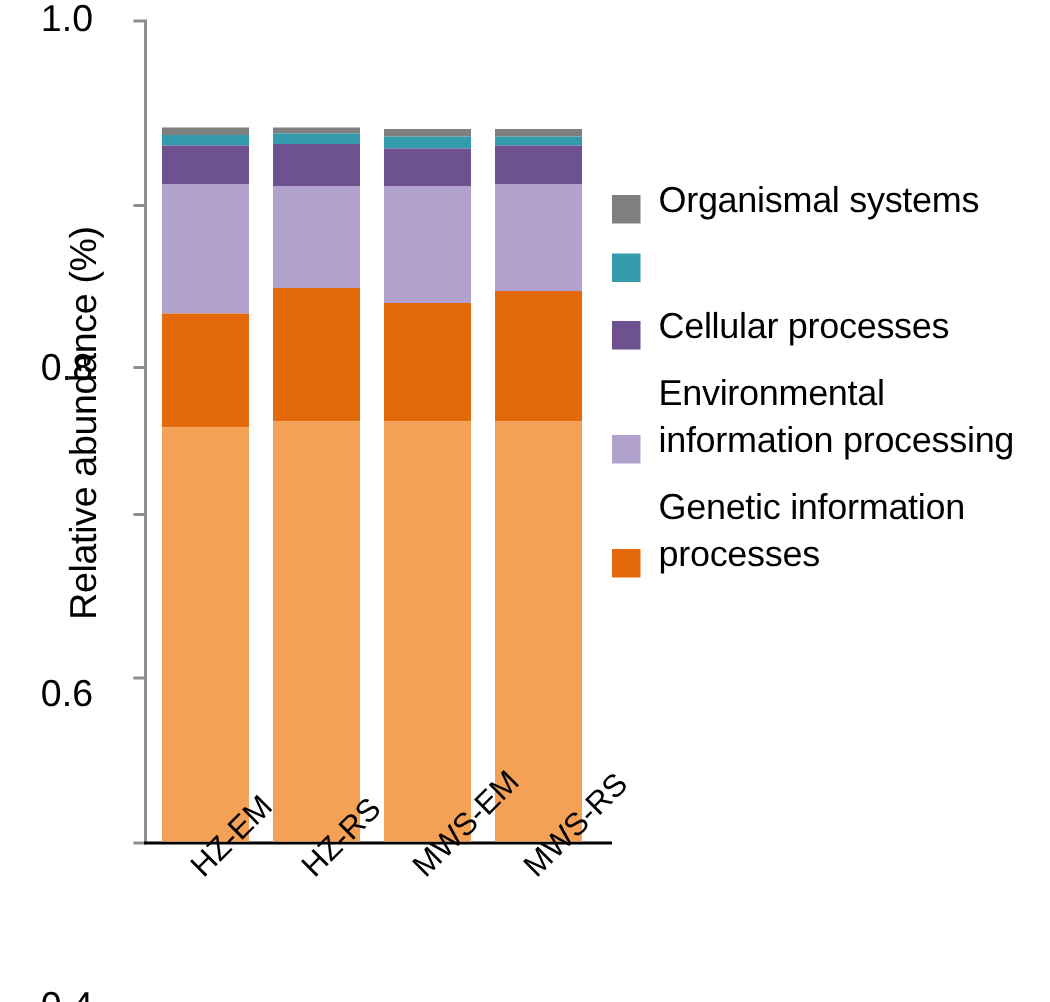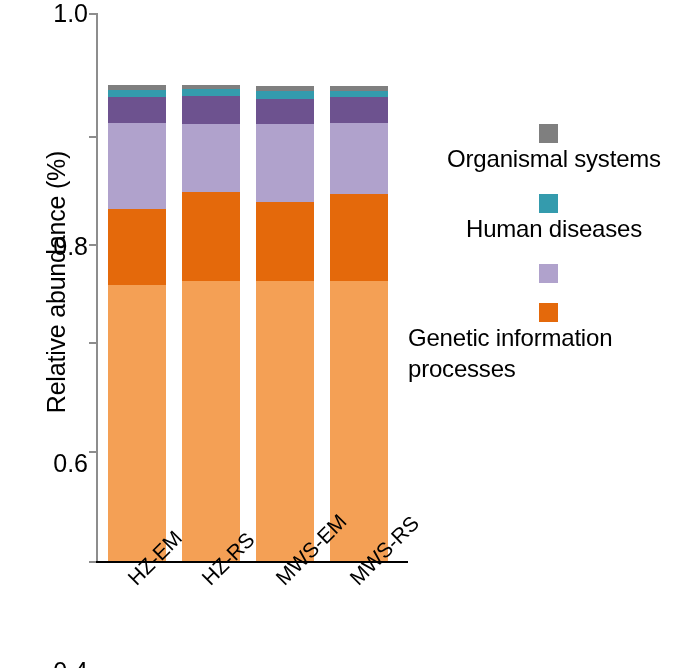"1.0" .y-tick-label { margin-right: 1px -> 27px }
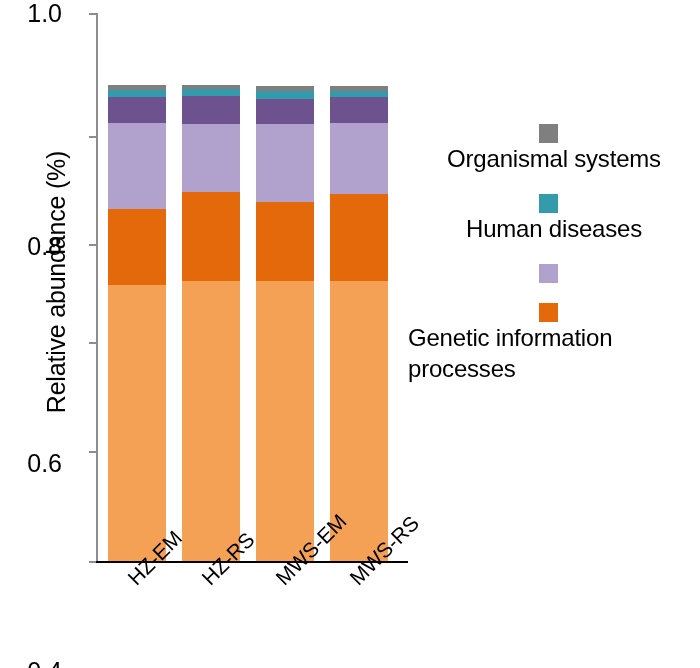"Organismal systems" .legend-row { align-items: center -> flex-end; flex-direction: column -> none }
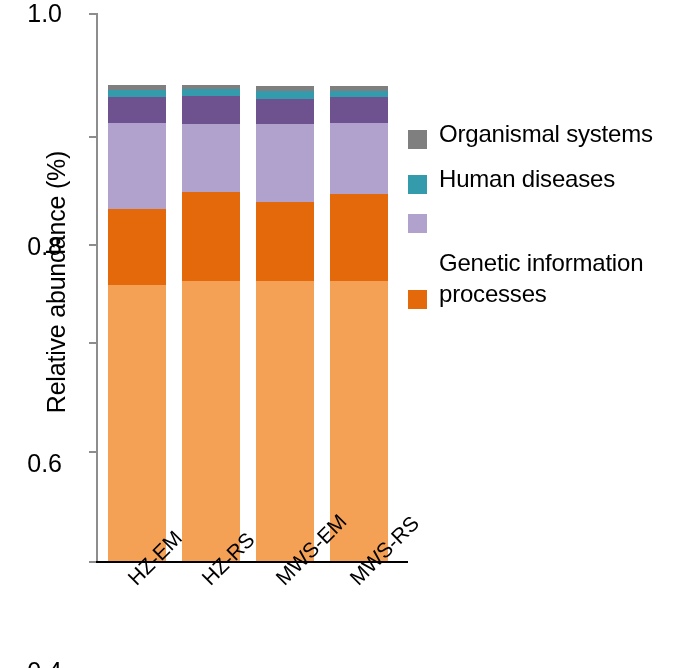"Human diseases" span.legend-label { html: <span>Human diseases</span> -> none }
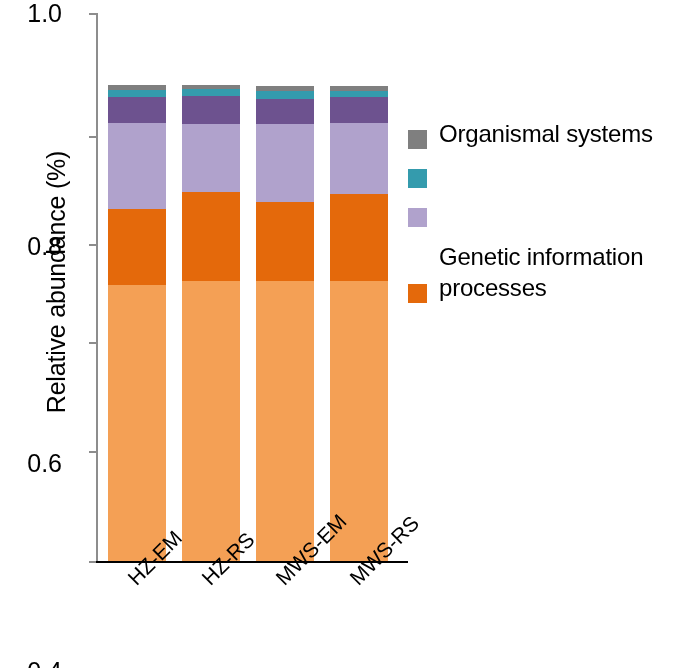"Cellular processes" div.legend-row { html: none -> <div> <span></span> <span>Cellular processes</span> </div> }
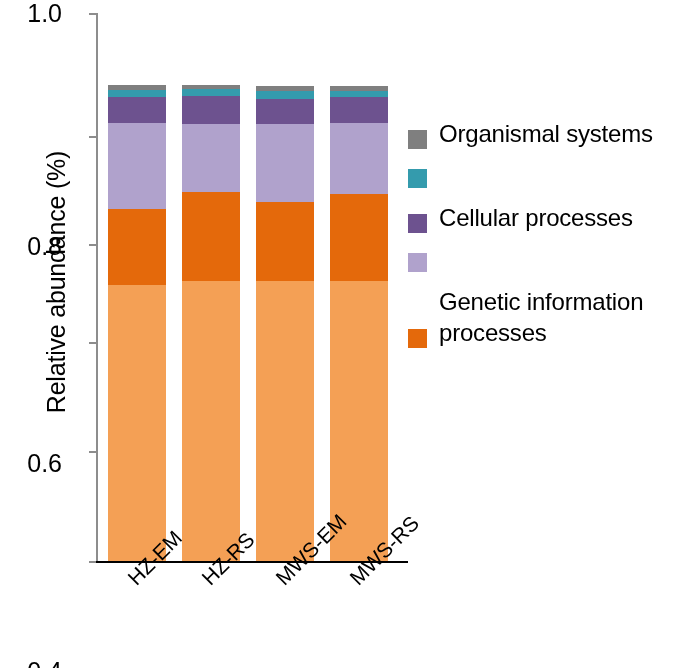"Environmental information processing" span.legend-label { html: none -> <span>Environmental information processing</span> }
